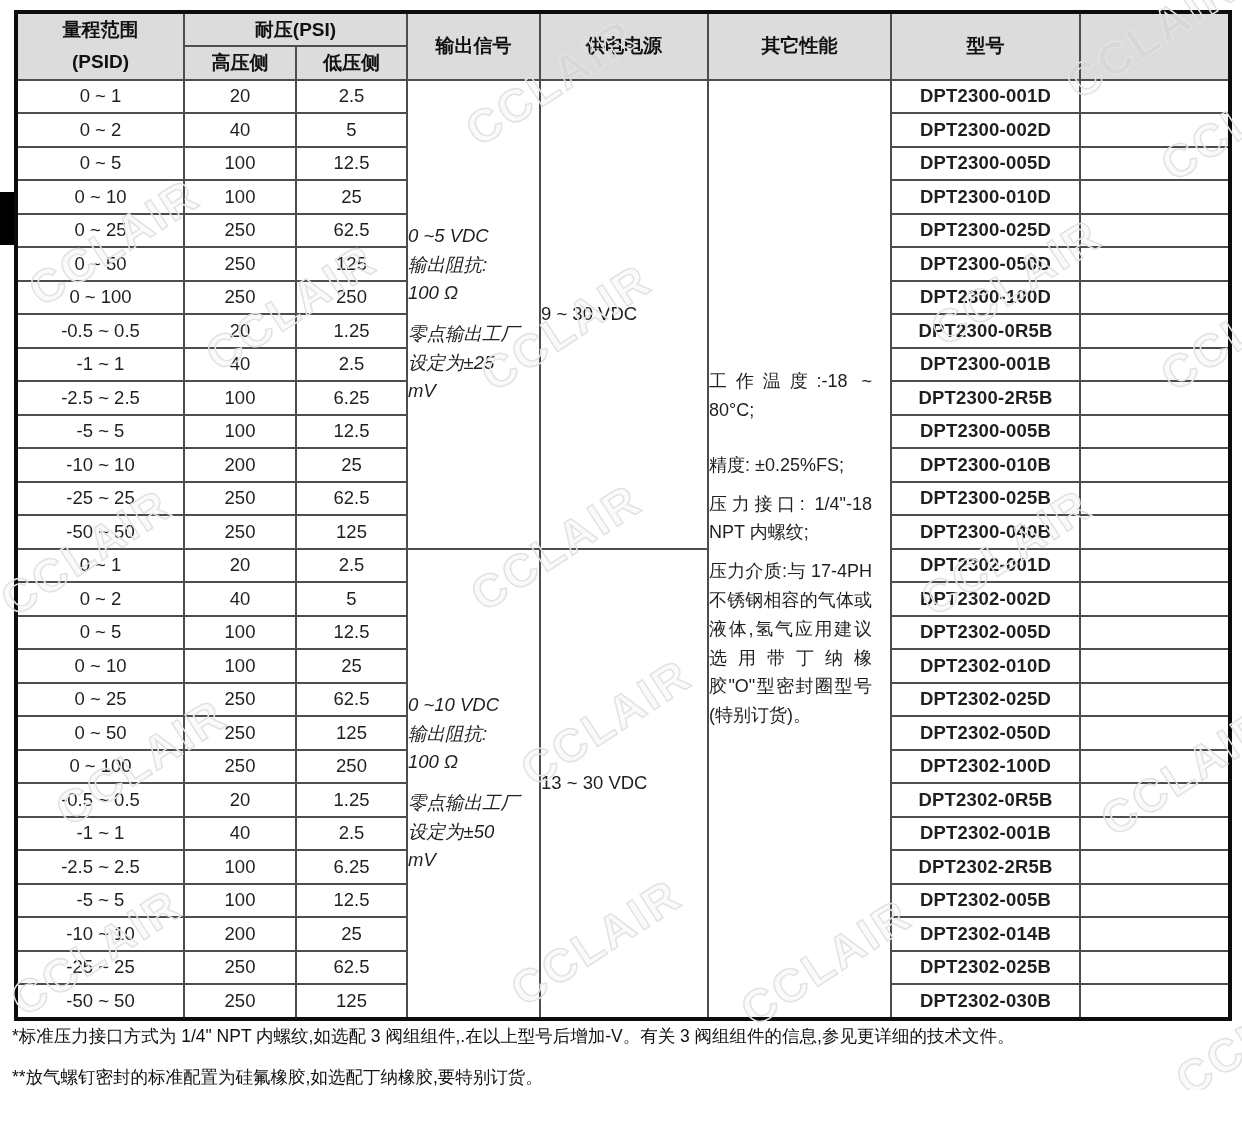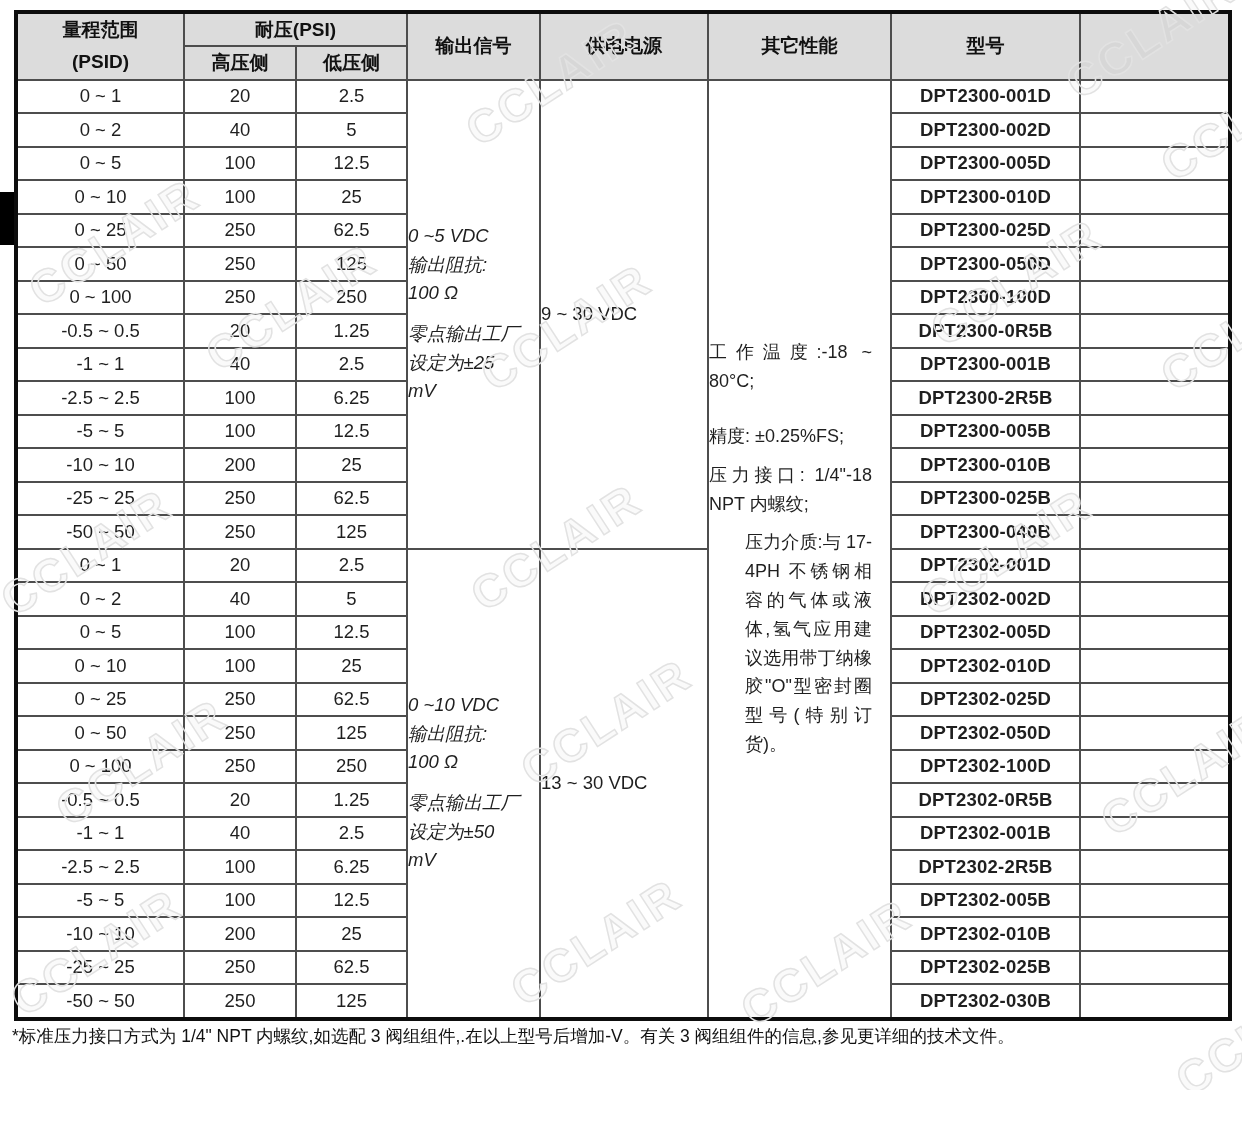"压力介质:与 17-4PH" td.c-other .para:last-child { padding-left: 36px -> none }
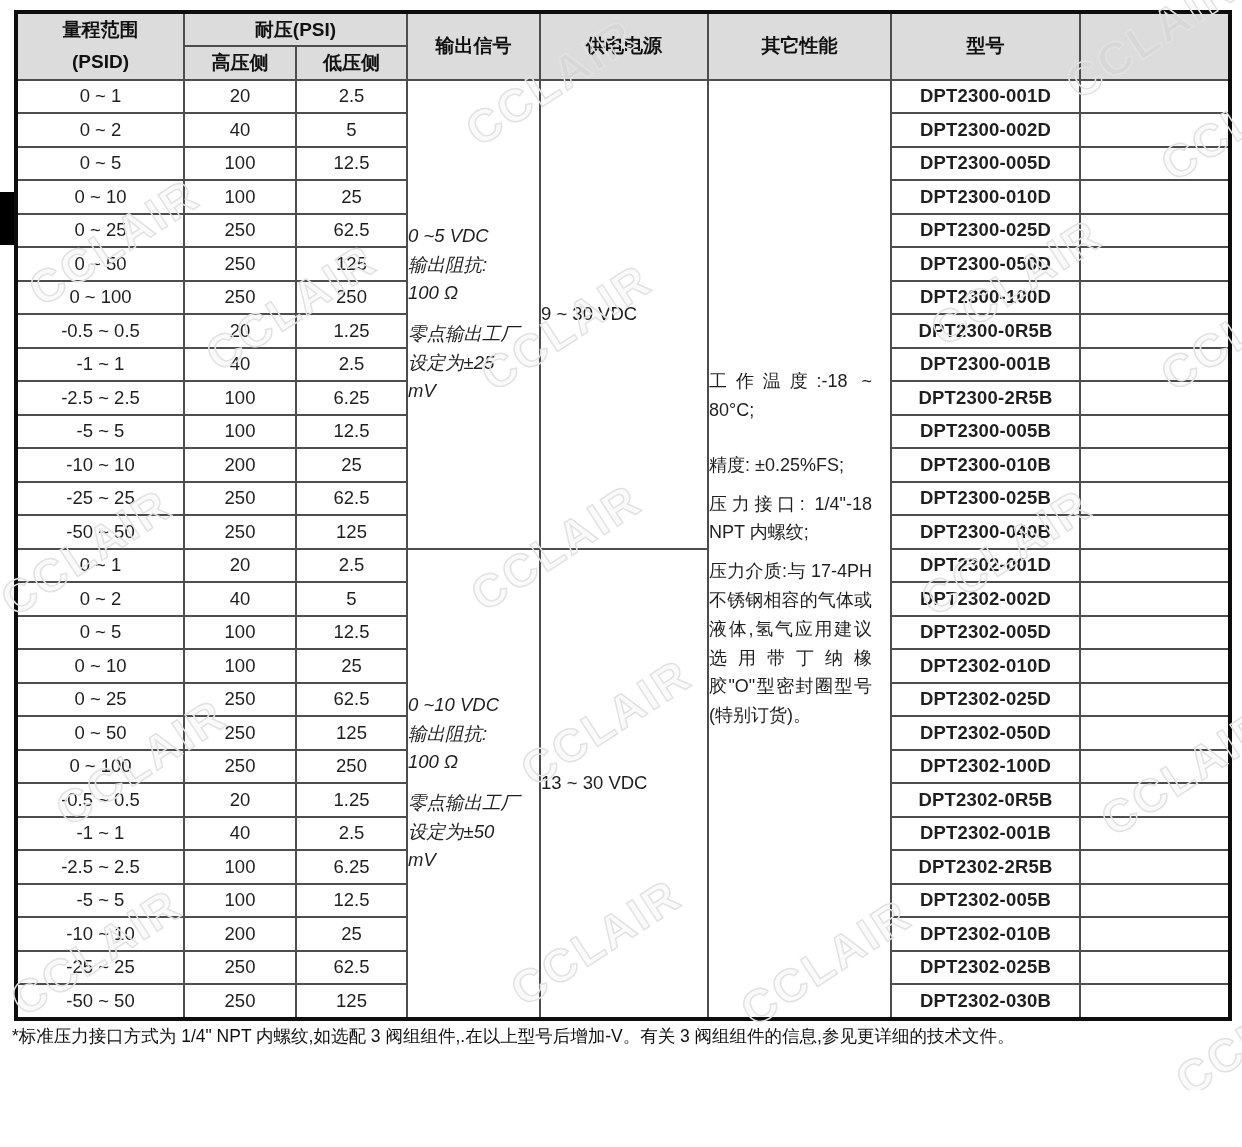"DPT2302-010B" td.c-model { text: DPT2302-010B -> DPT2302-014B }
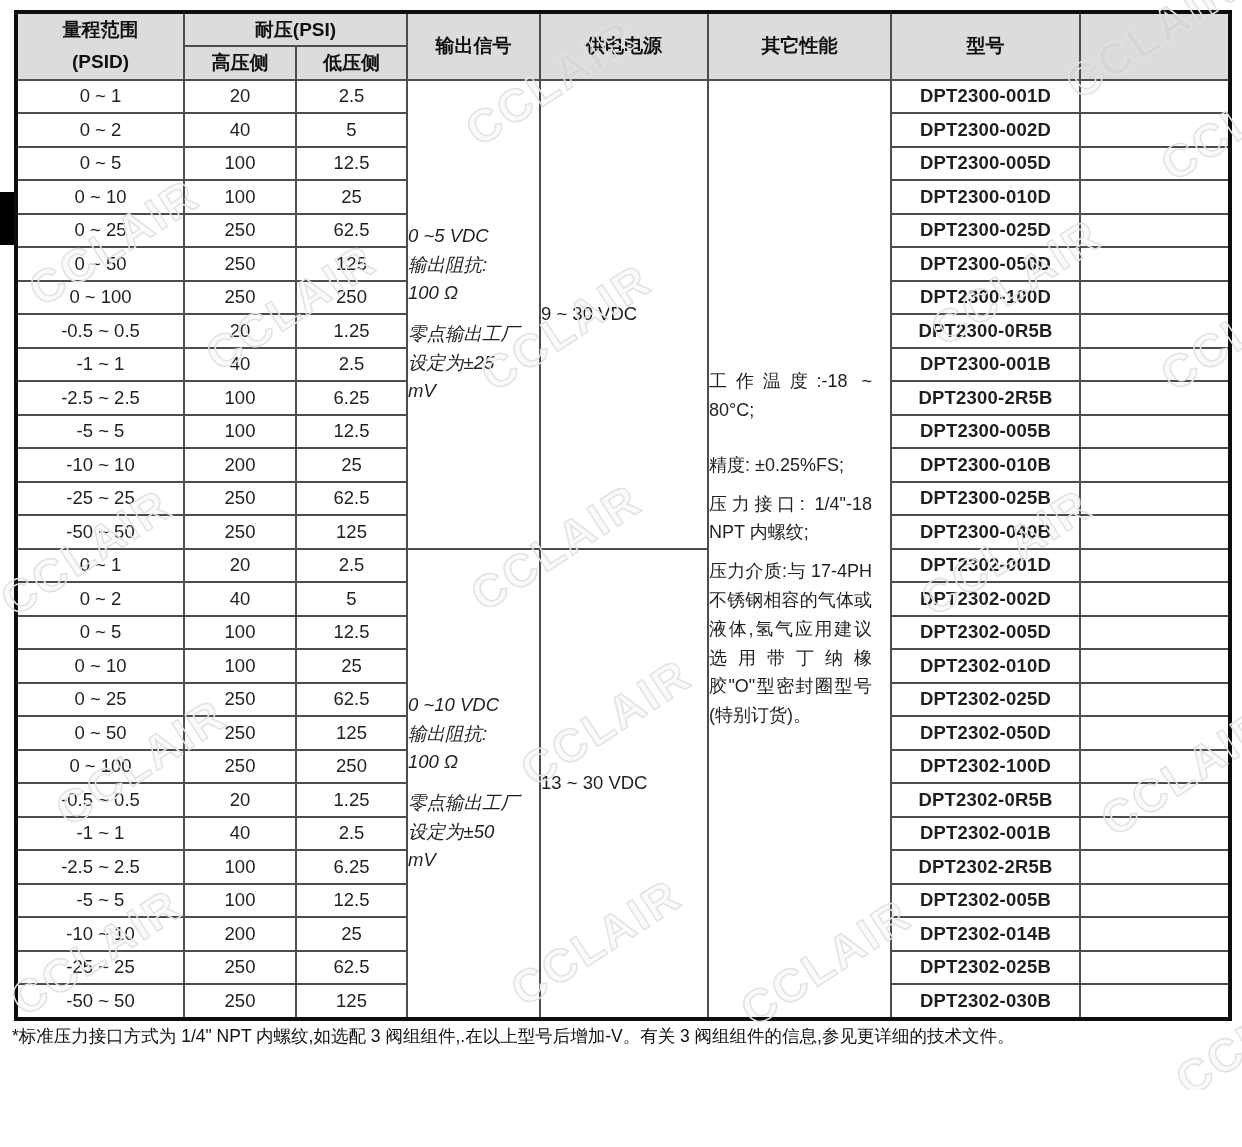"**放气螺钉密封的标准配置为硅氟橡胶,如选配丁纳橡胶,要特别订货。" p.footnote { html: none -> <p>**放气螺钉密封的标准配置为硅氟橡胶,如选配丁纳橡胶,要特别订货。</p> }
